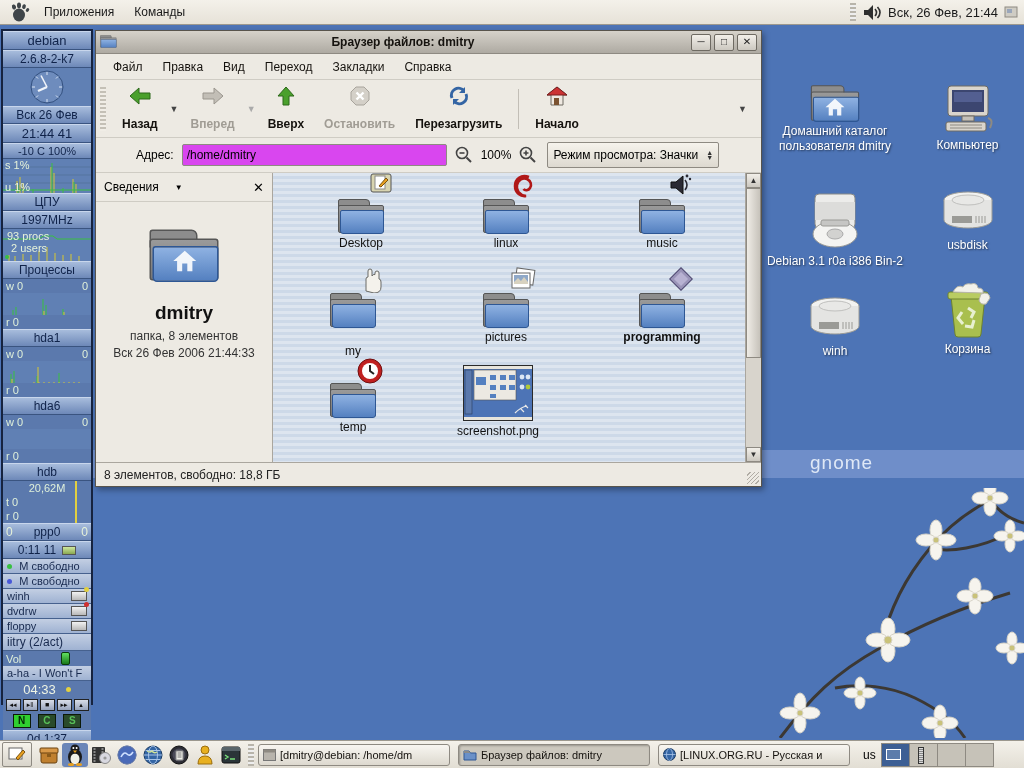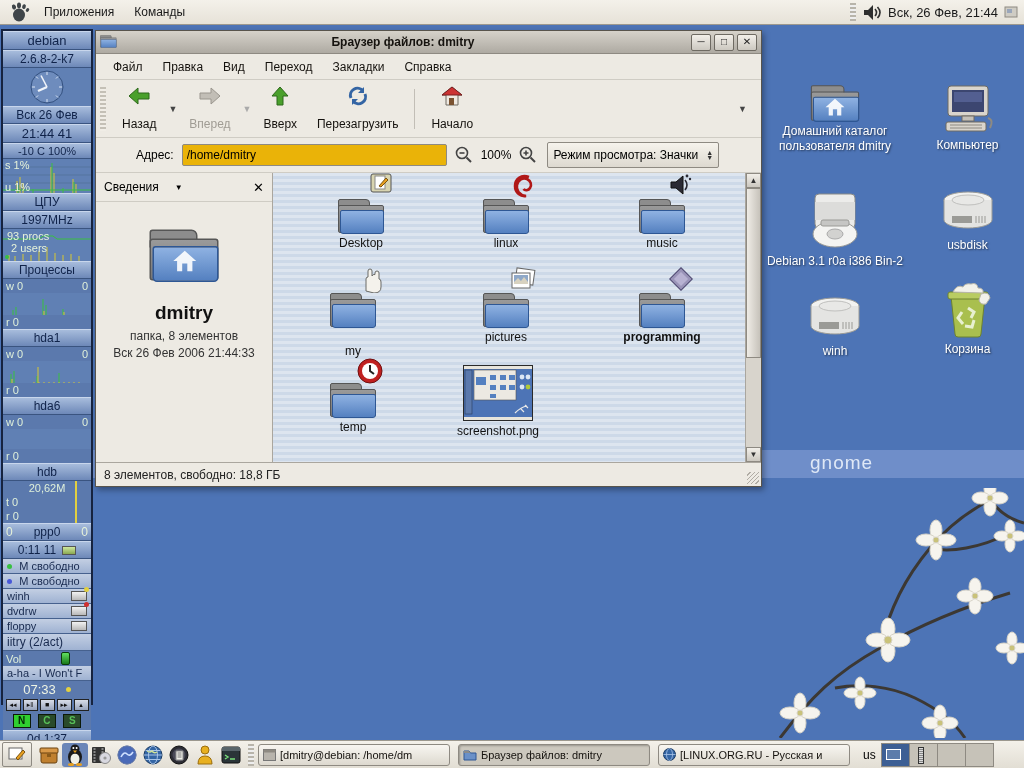"Назад" .tbtn { font-weight: none -> bold }
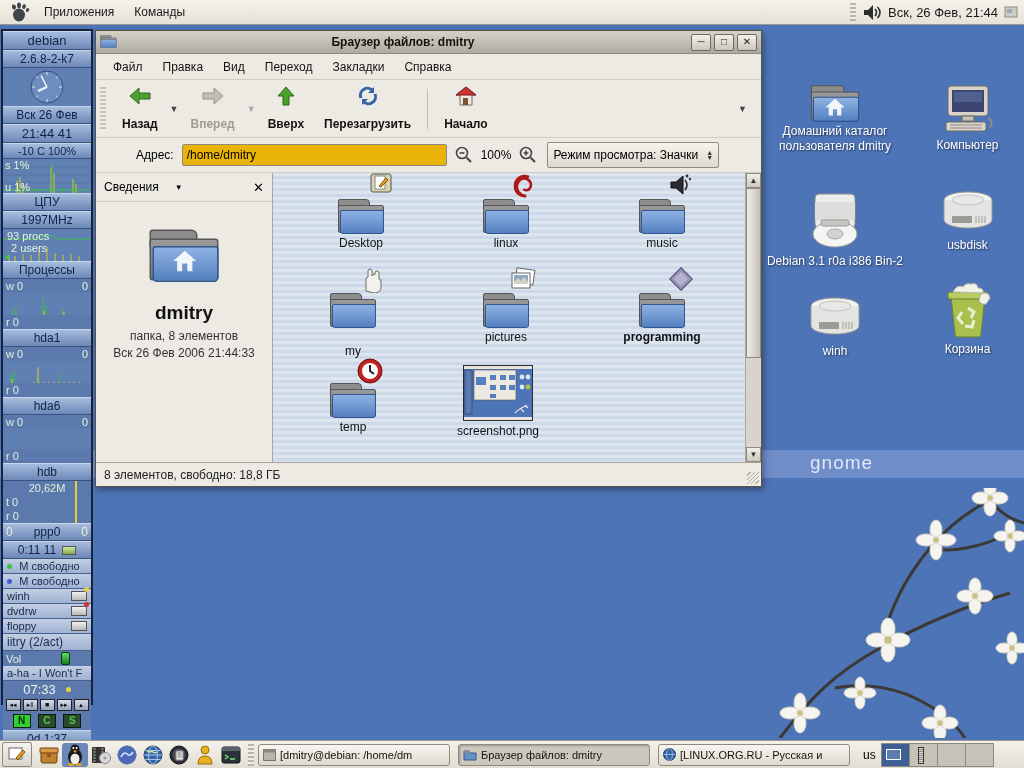"Остановить" div.tbtn { html: none -> <div> <svg> <path></path> <path></path> </svg> <span>Остановить</span> </div> }
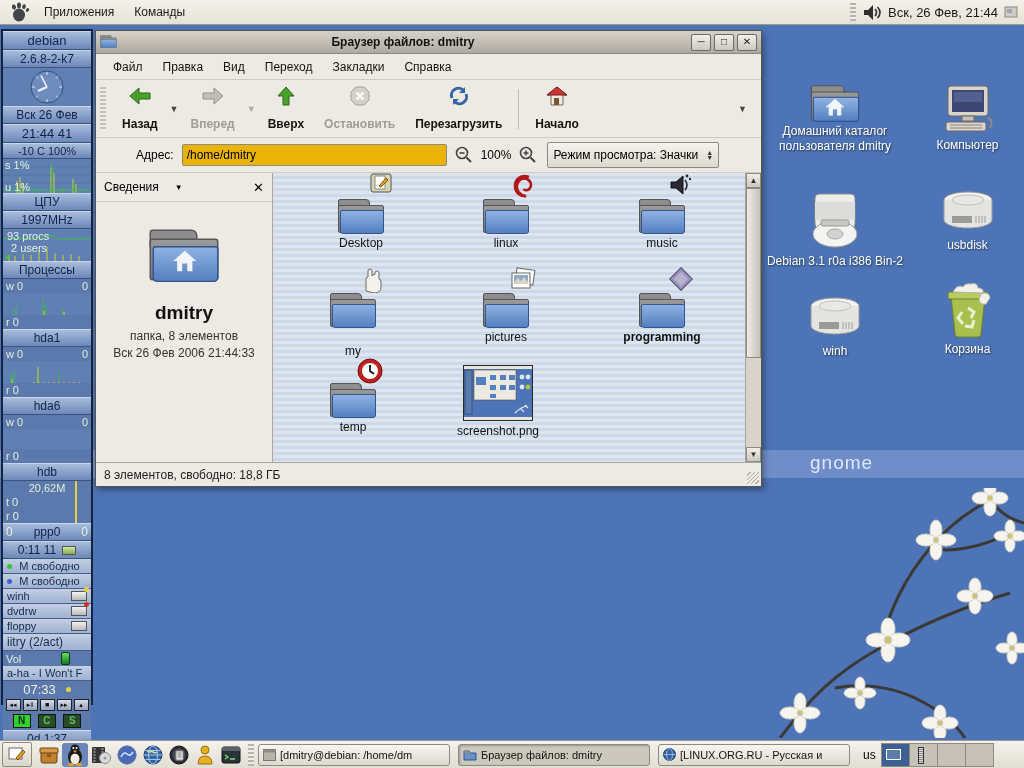"/home/dmitry" .addrbar input { background: #eab308 -> #d946ef }
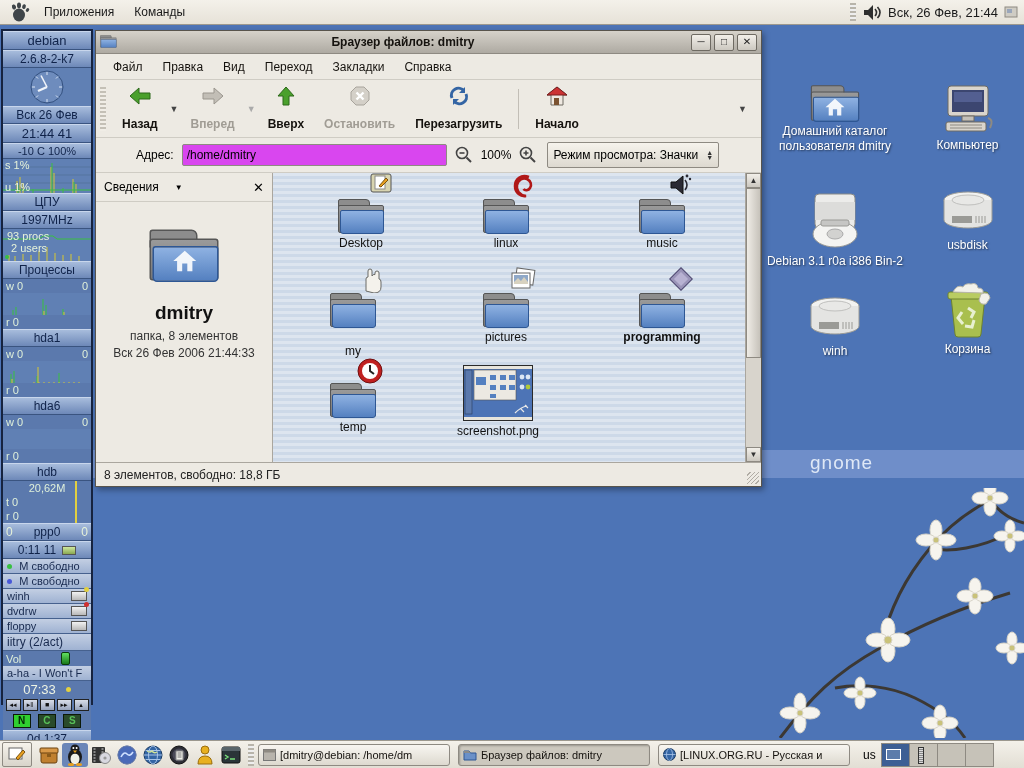"07:33" span { text: 07:33 -> 04:33 }
